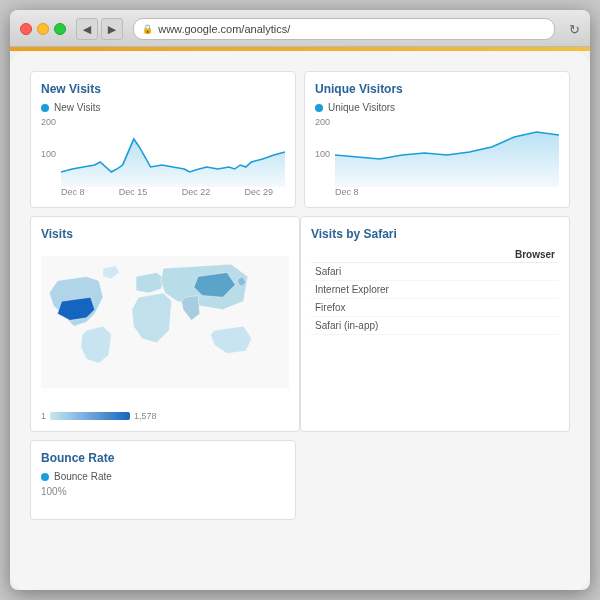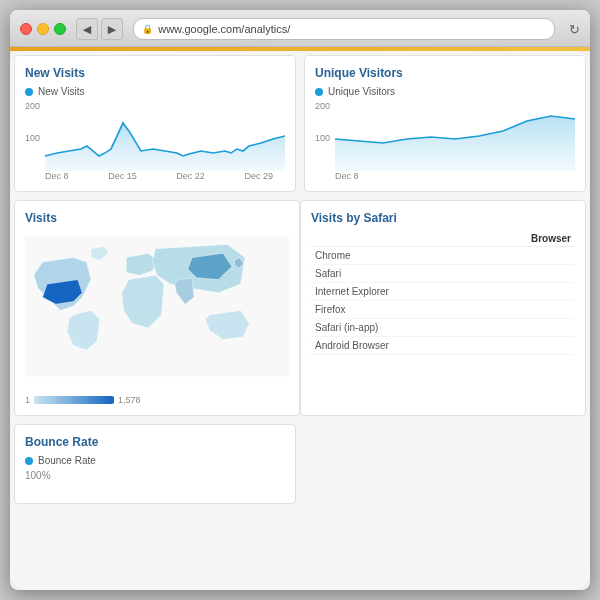"New Visits" .content-area { padding: 4px -> 20px }
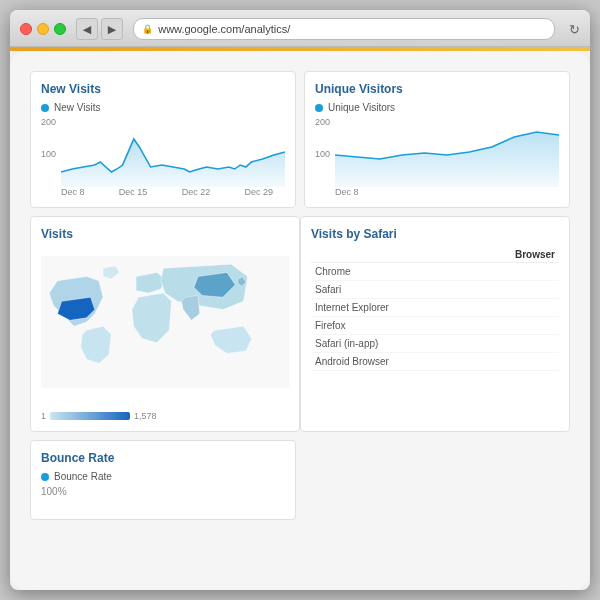"Chrome" tr { html: <tr> <td>Chrome</td> </tr> -> none }
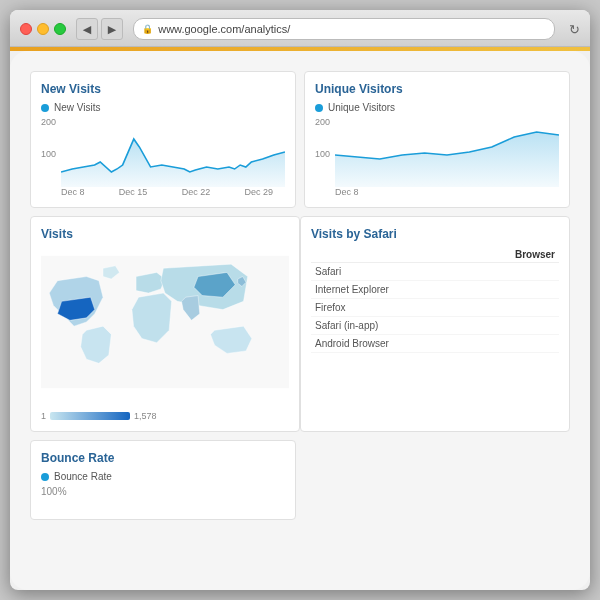"Android Browser" tr { html: <tr> <td>Android Browser</td> </tr> -> none }
